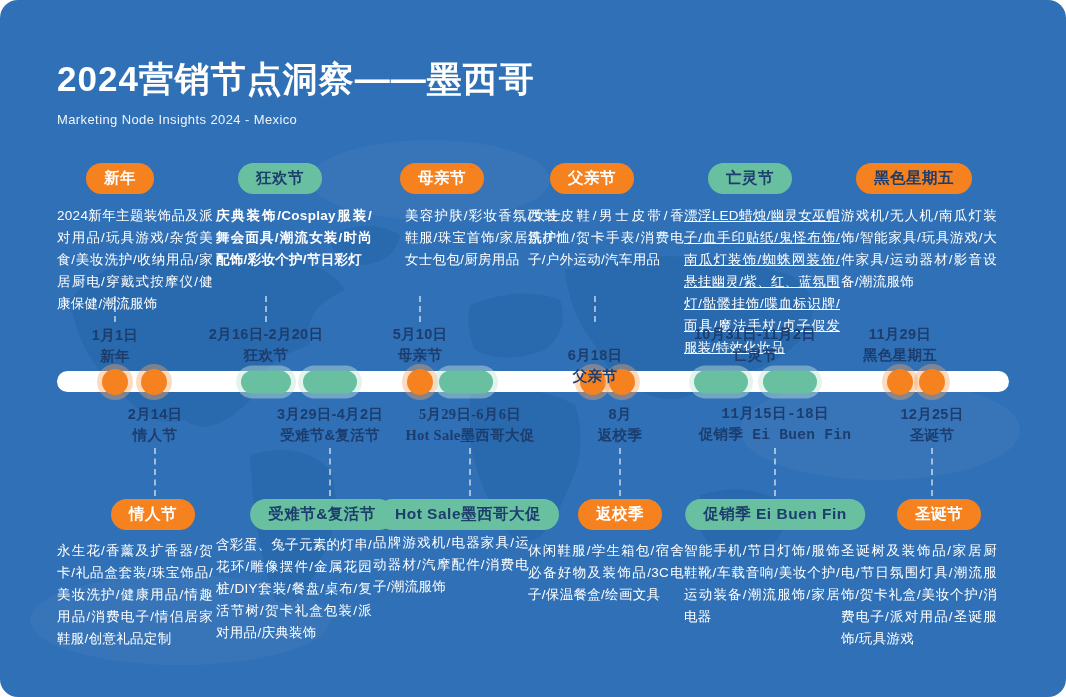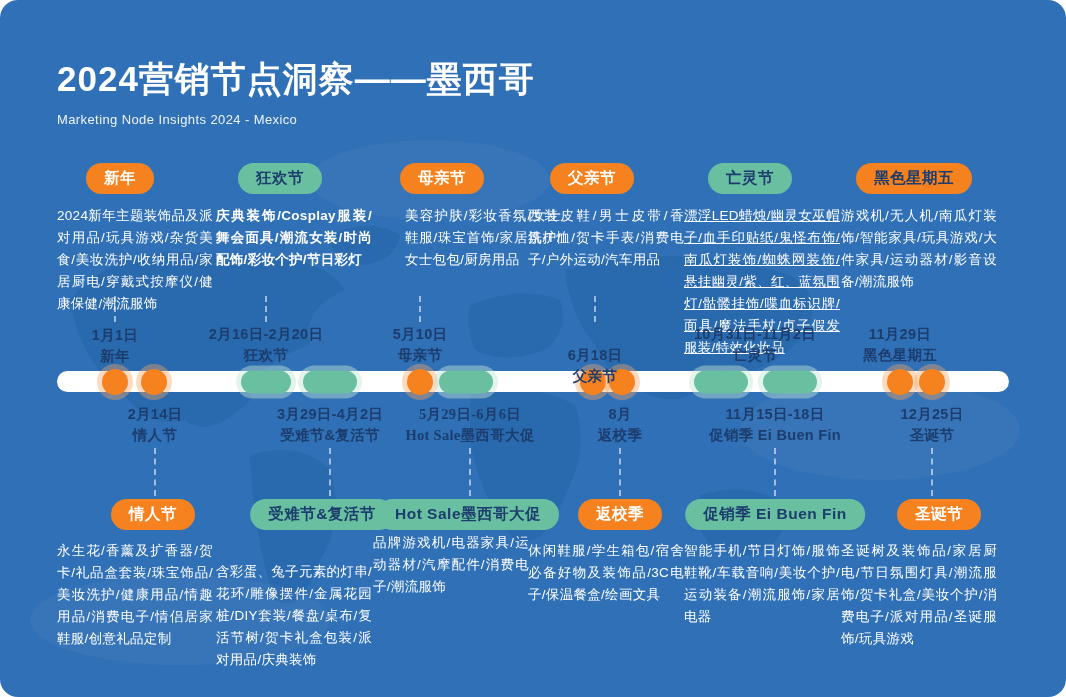"11月15日-18日" div.tl-label { font-family: none -> Liberation Mono, monospace }
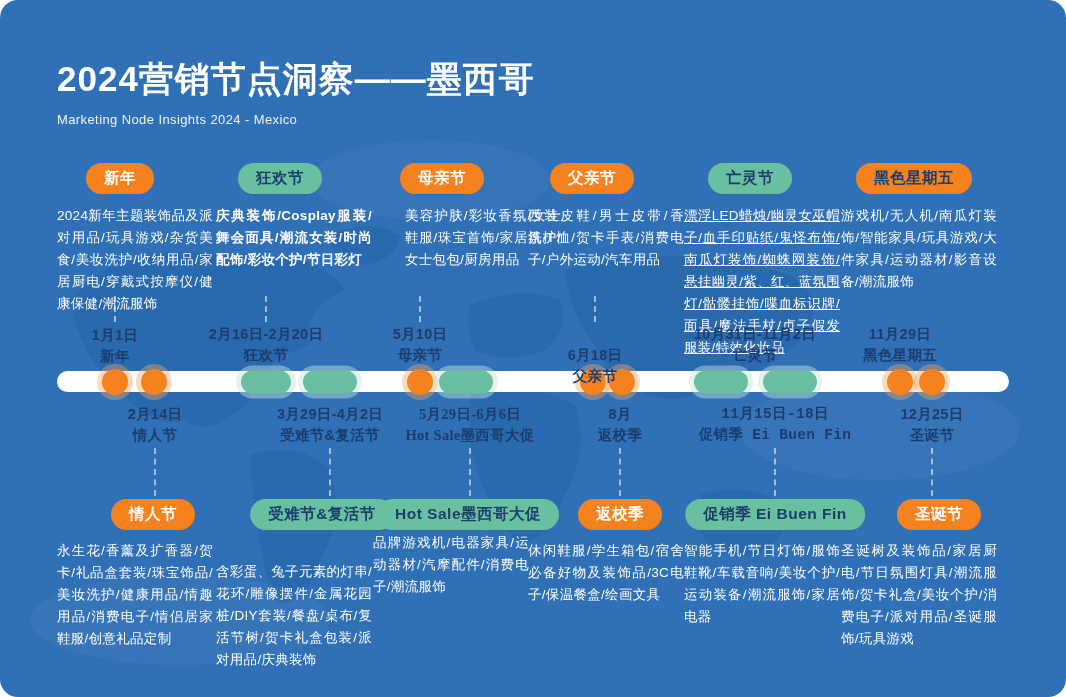"含彩蛋、兔子元素的灯串/花环/雕像摆件/金属花园桩/DIY套装/餐盘/桌布/复活" div.col-text { top: 561px -> 534px }
